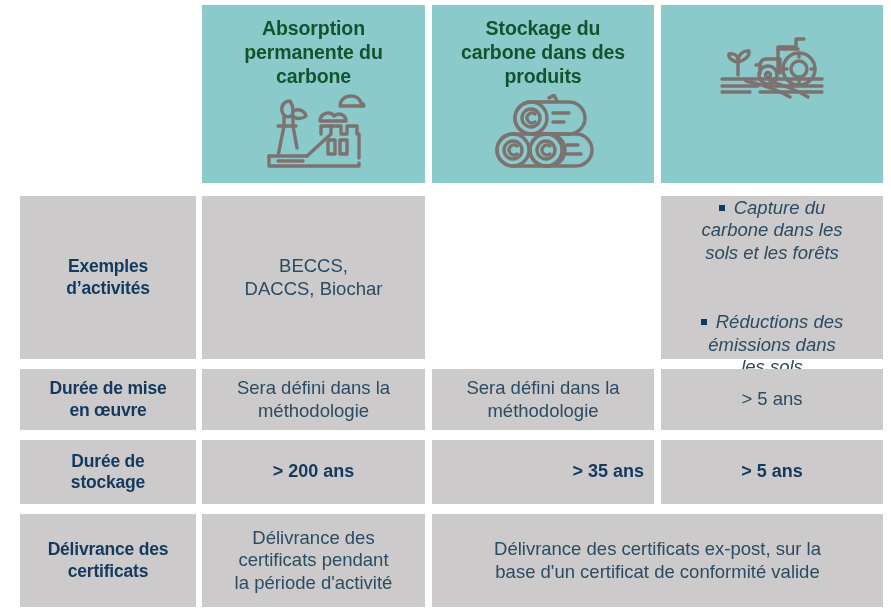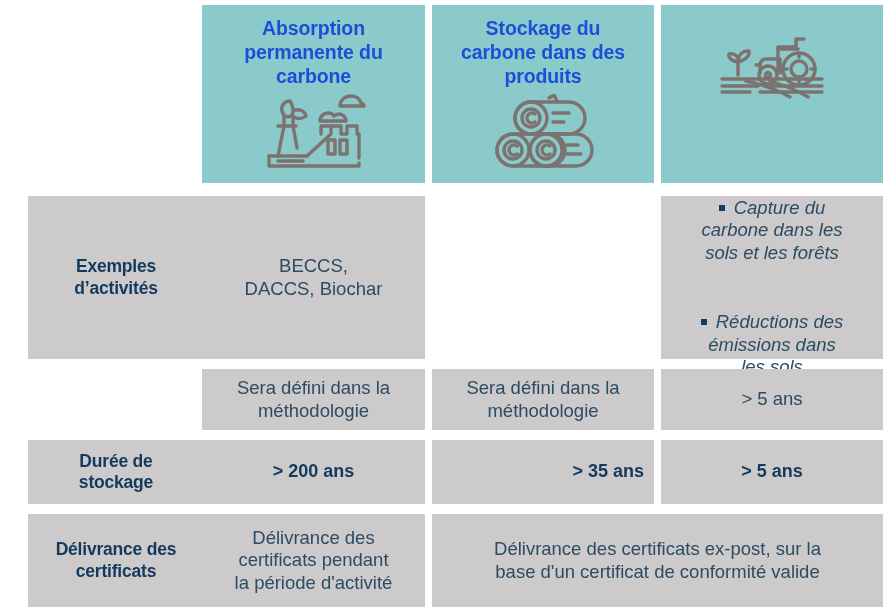"Absorption" .hdr-title { color: #1d4ed8 -> #14532d }
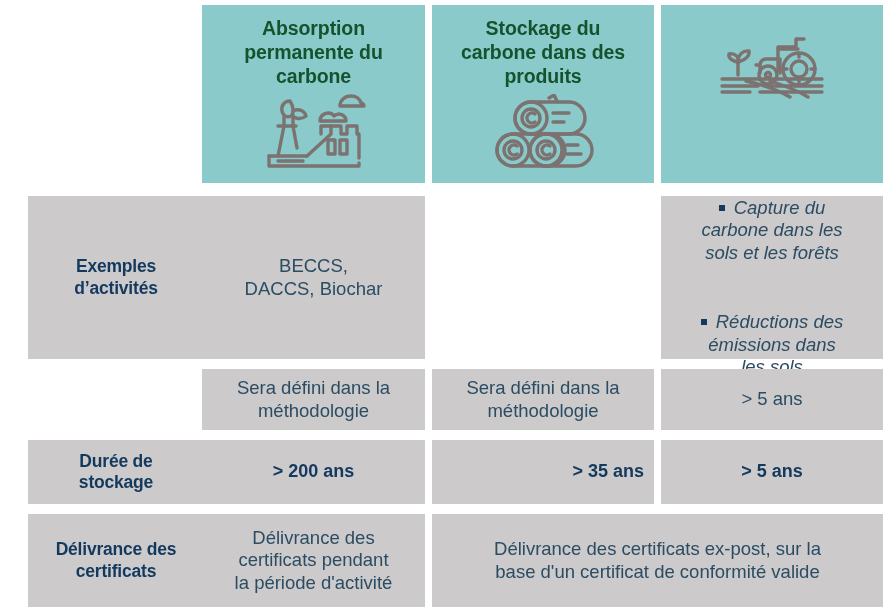"Exemples" .rowlabel { margin-left: 8px -> none }
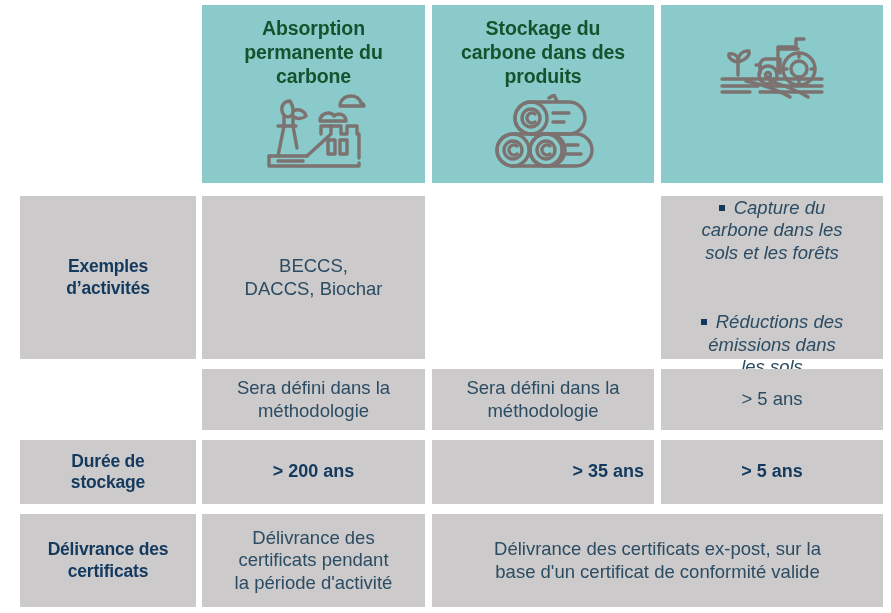"Durée de mise" div.cell { html: none -> <div> <span>Durée de mise en œuvre</span> </div> }
